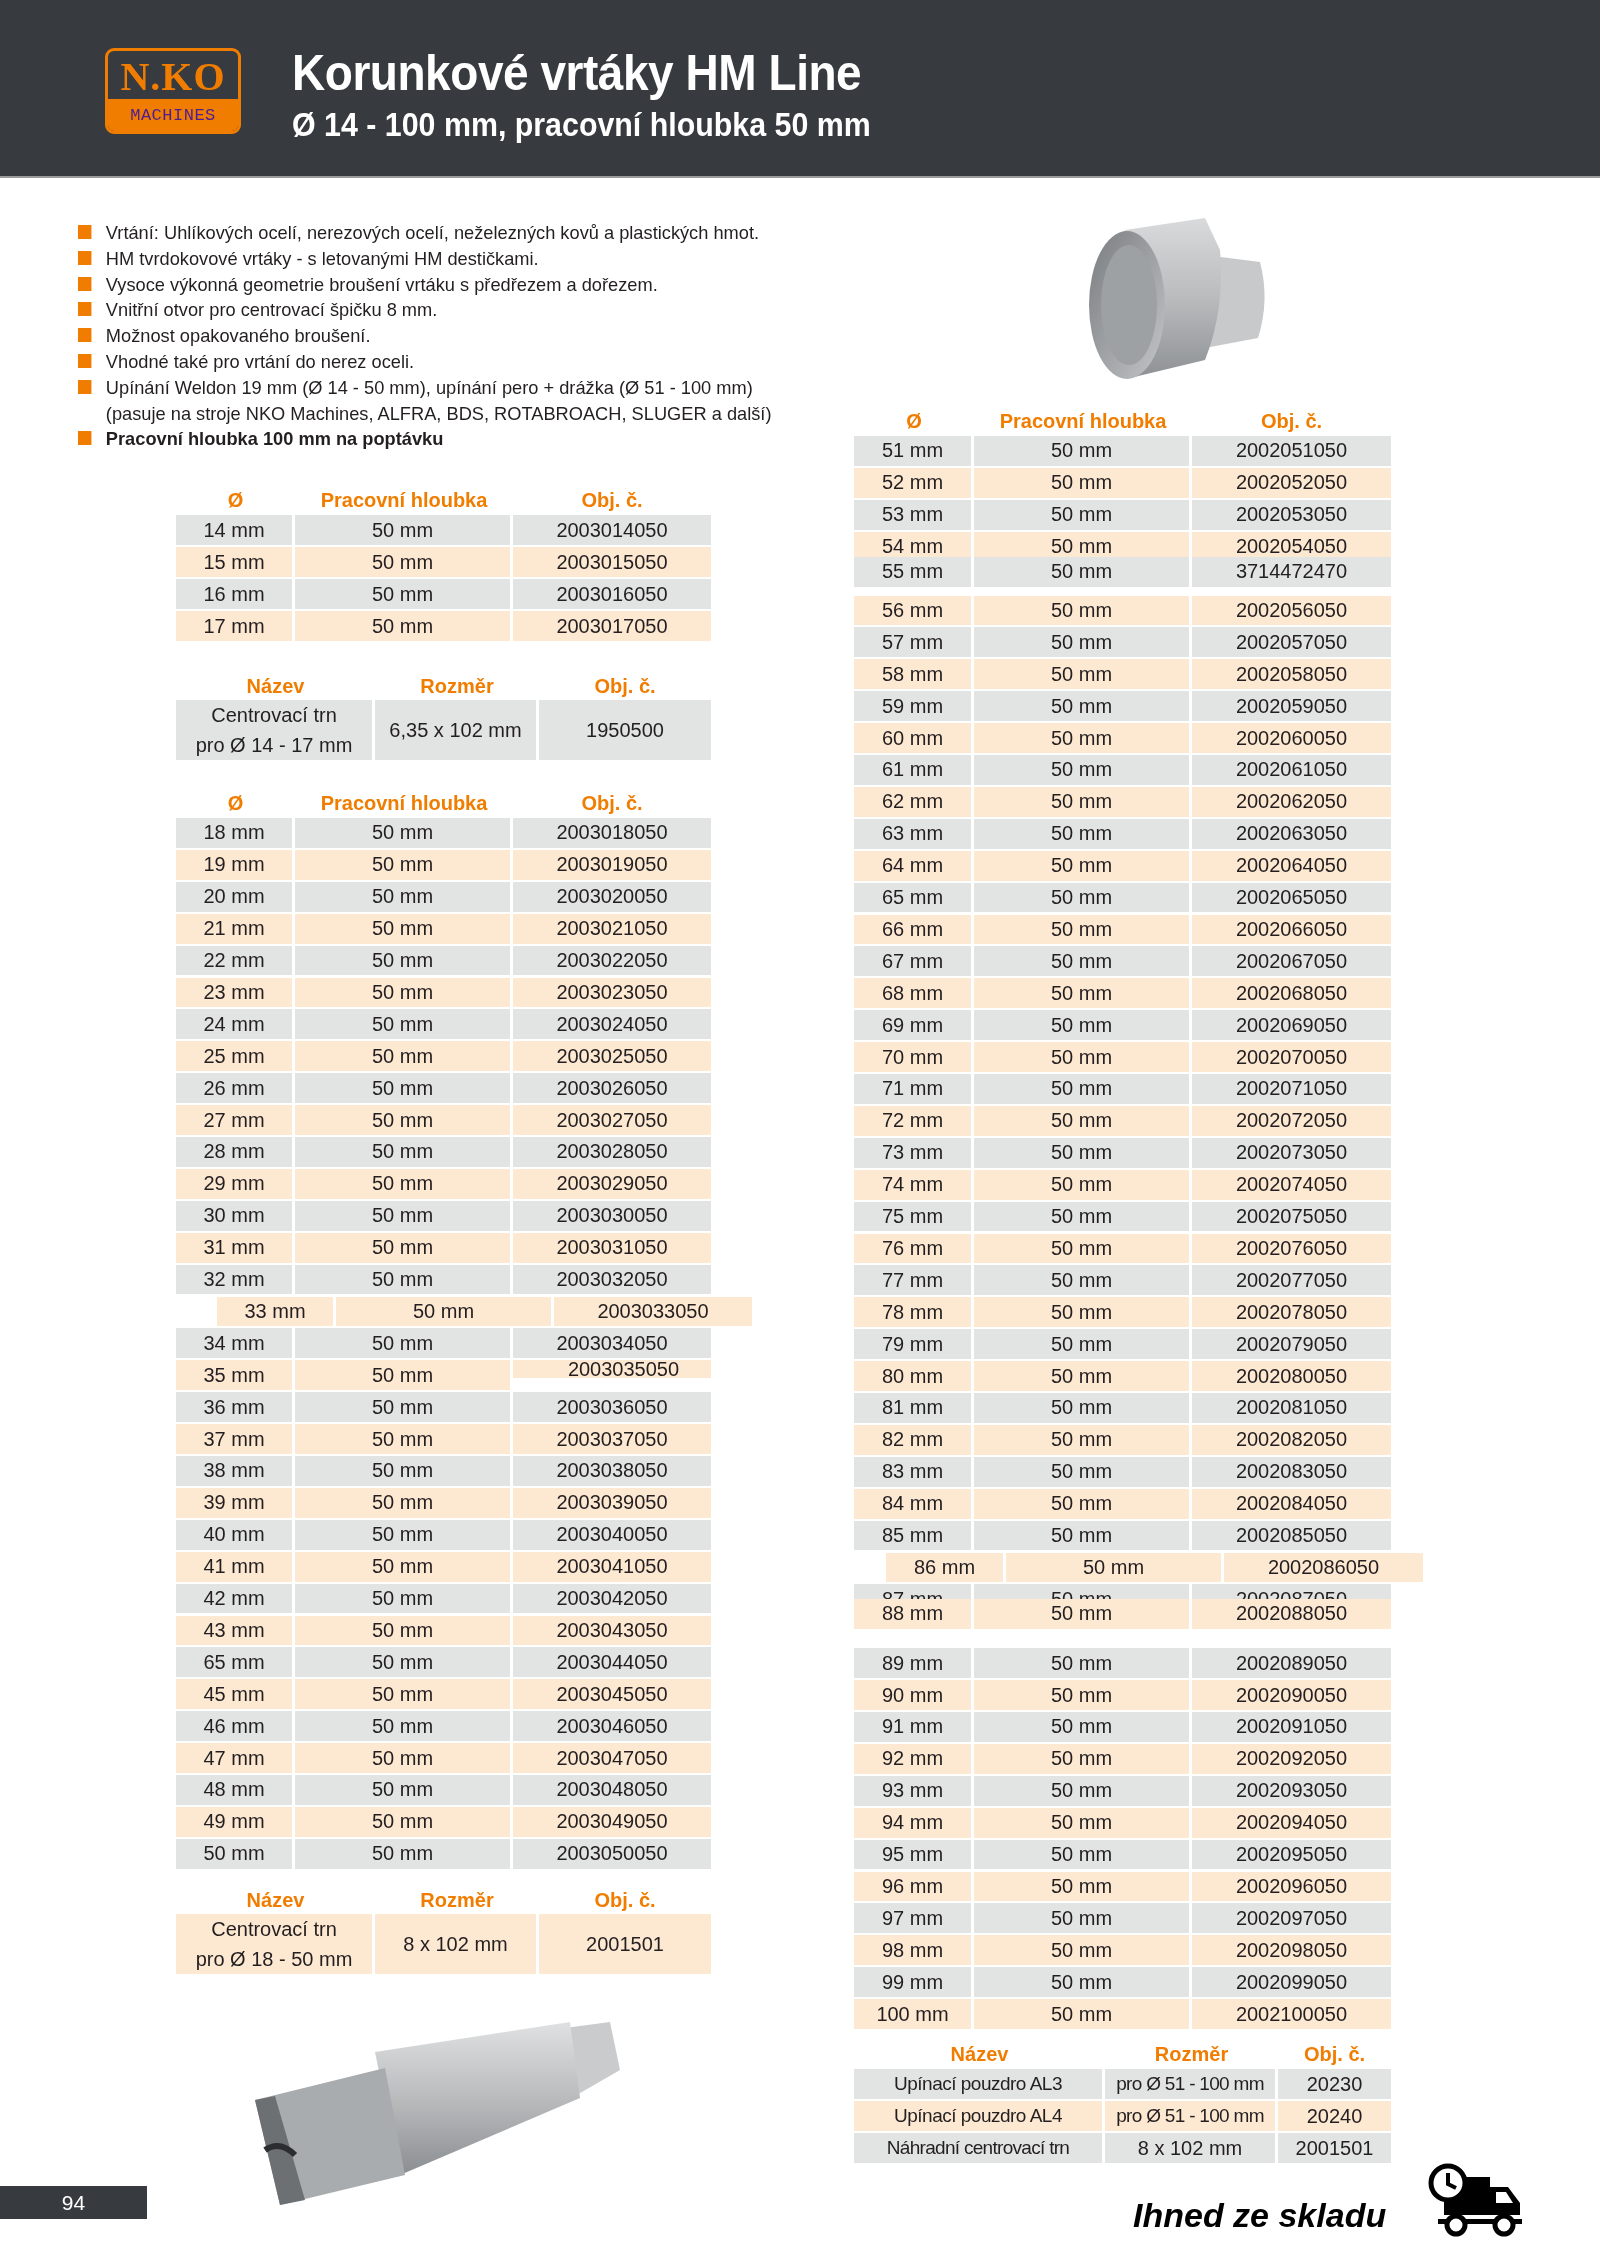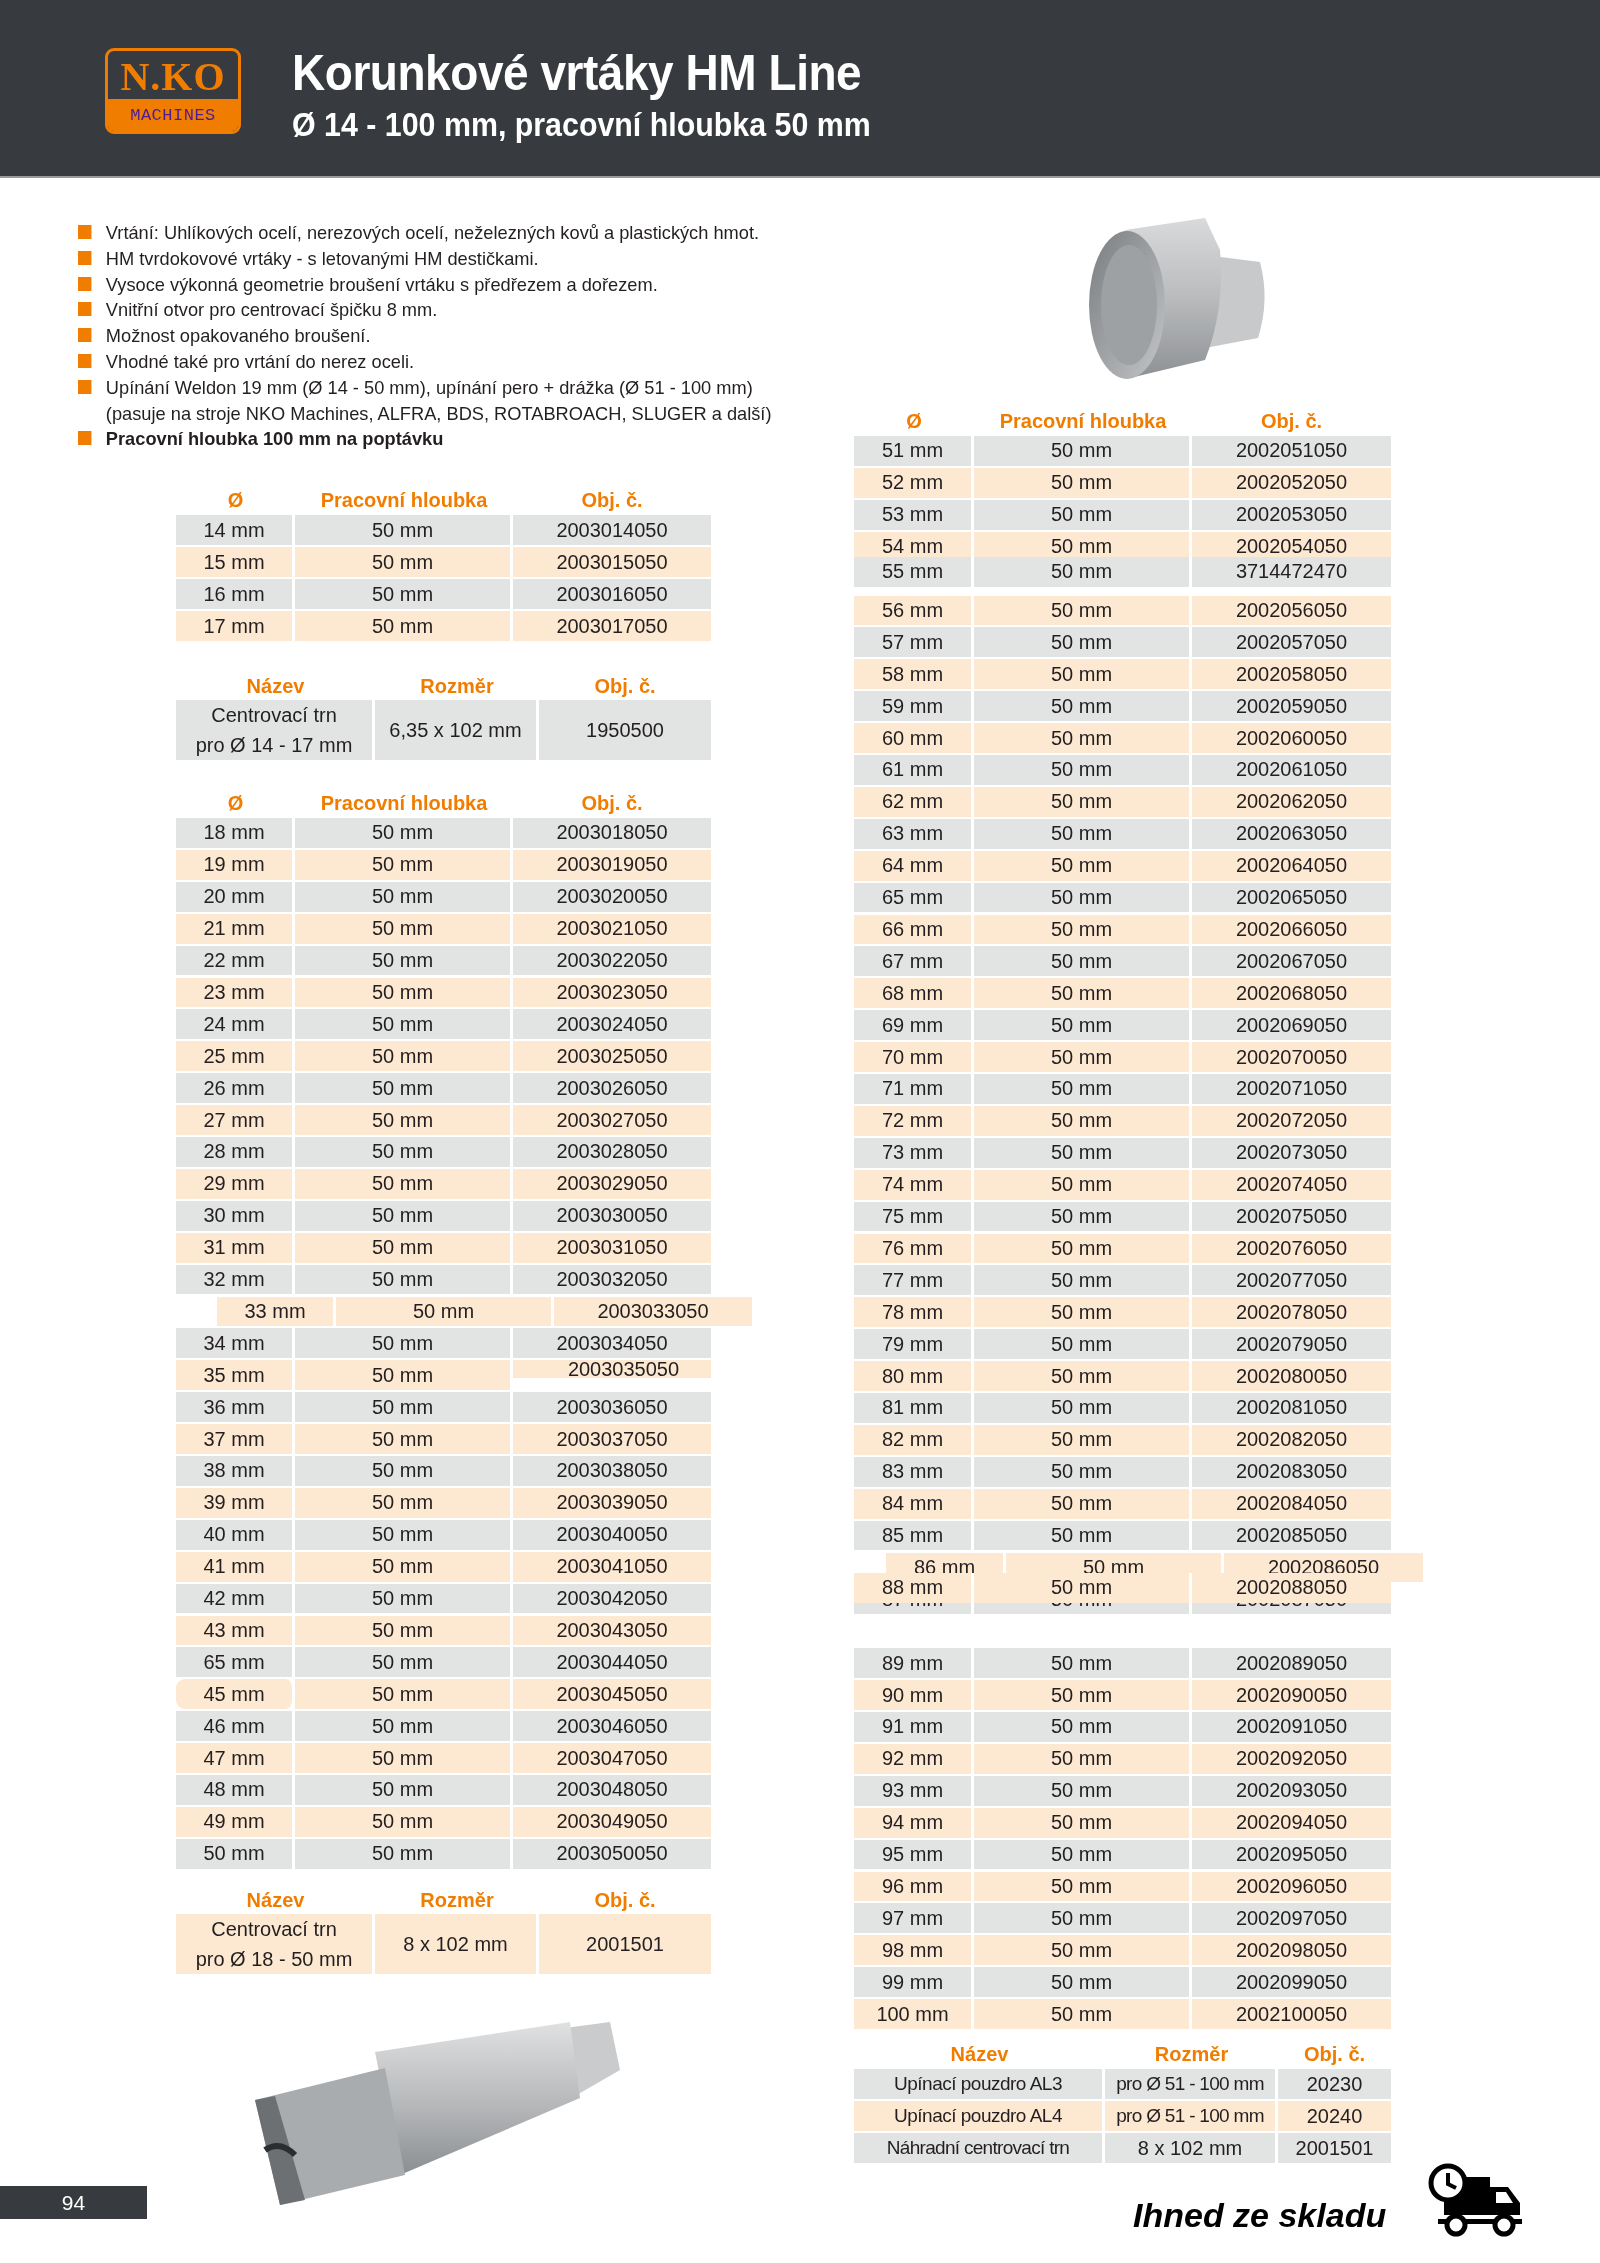"88 mm" div.row { top: 1163px -> 1189px }
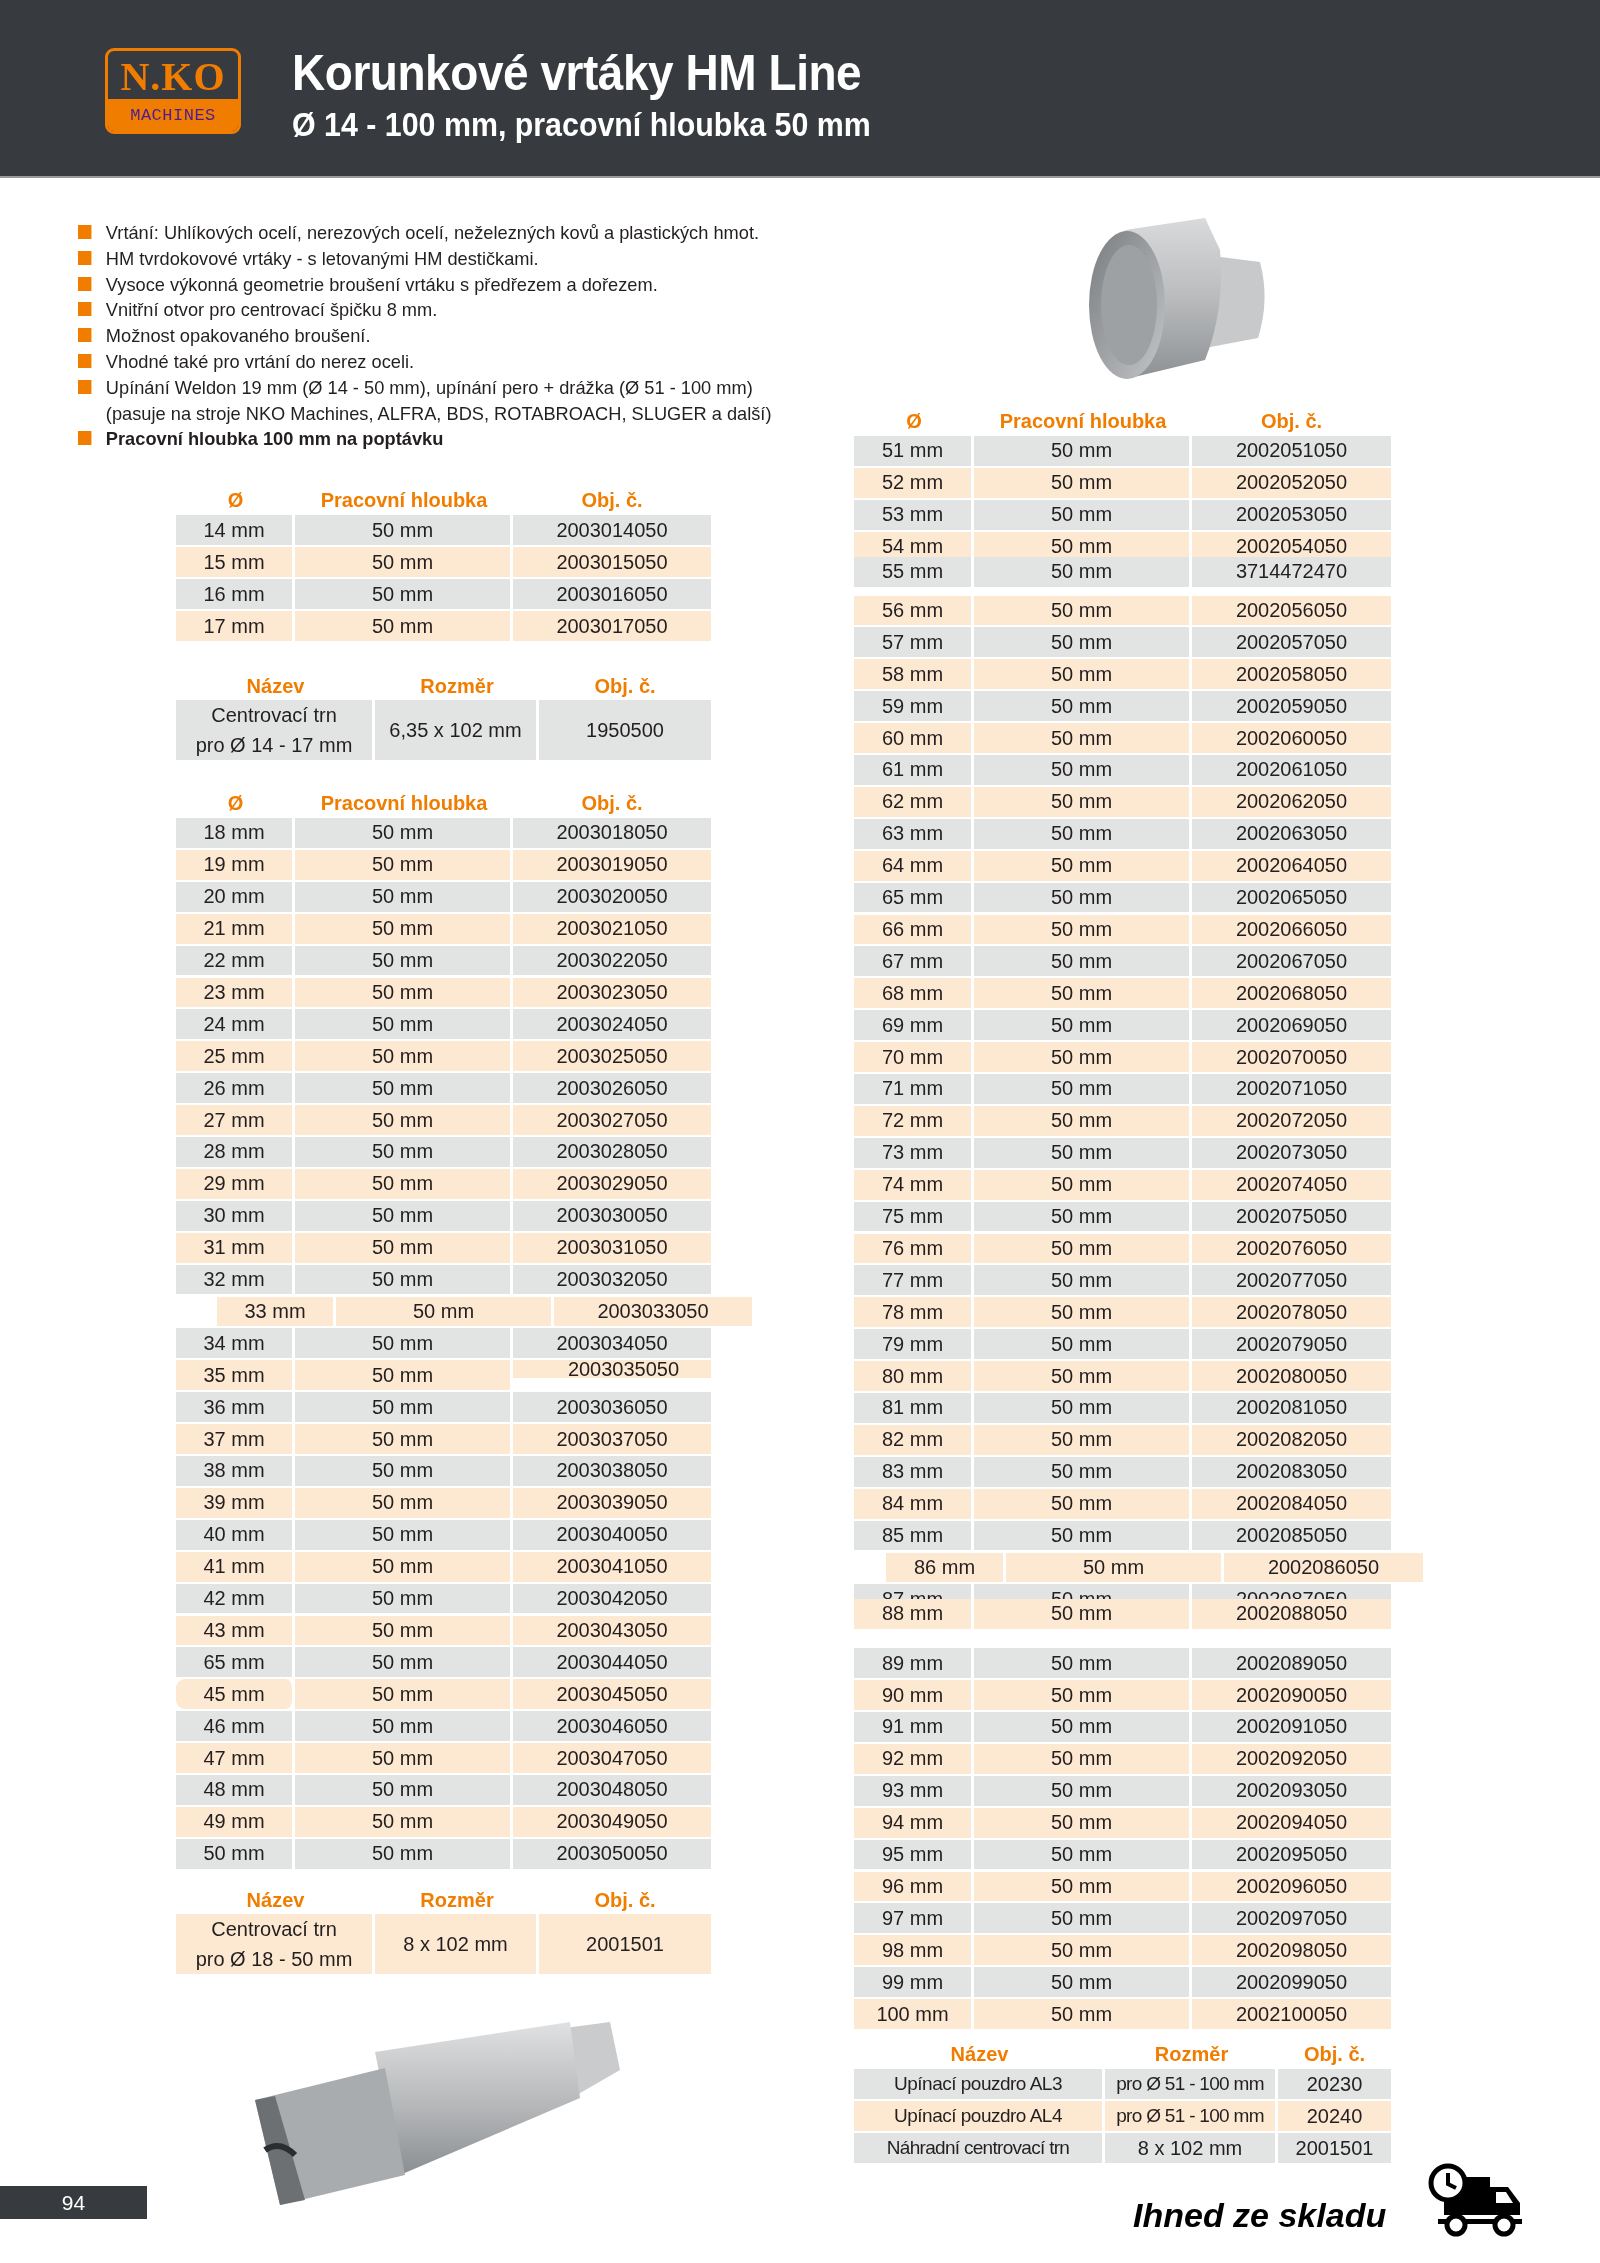"45 mm" div.cell { border-radius: 9px -> none }
